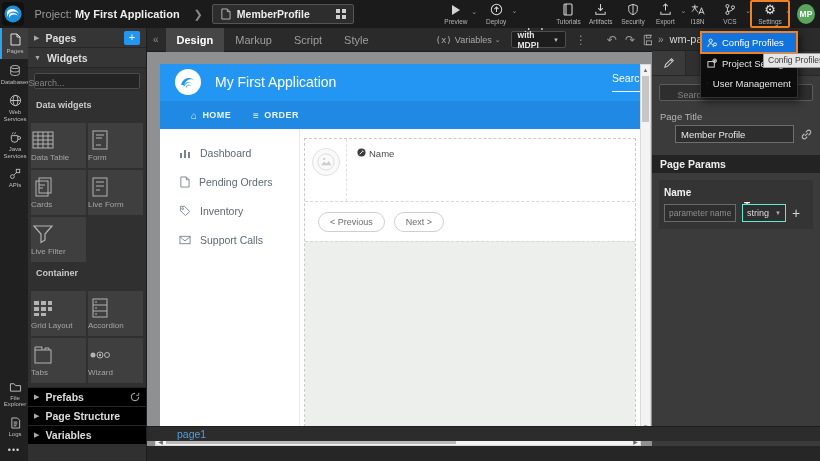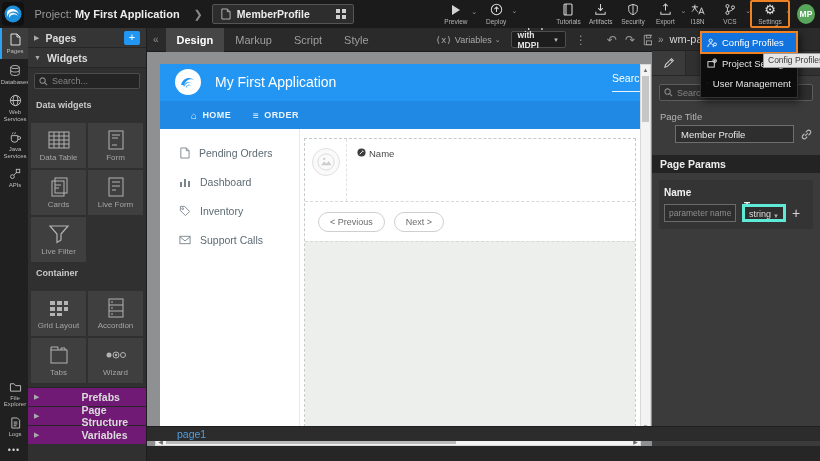"Search..." .sbox { flex-direction: none -> column }
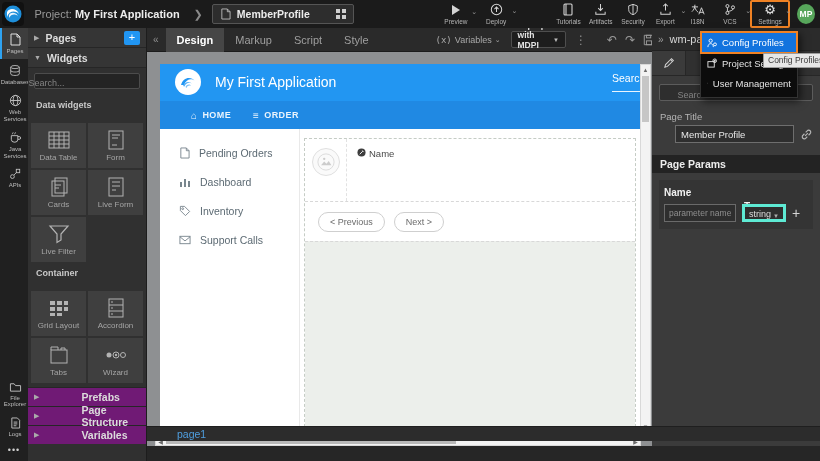"Data Table" .tile { align-items: center -> none }
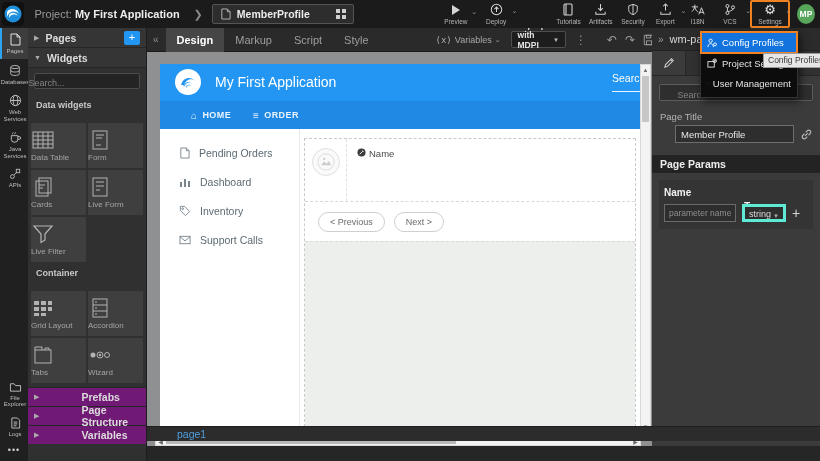"Pending Orders" div.mitem { order: before "Dashboard" -> after "Dashboard" }
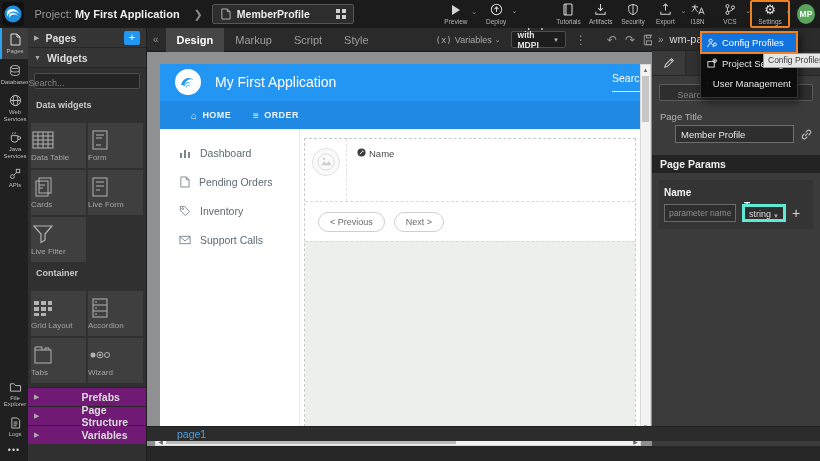"string" .pselect { align-items: flex-end -> center; border: 3px solid #5eead4 -> 1px solid #5eead4 }
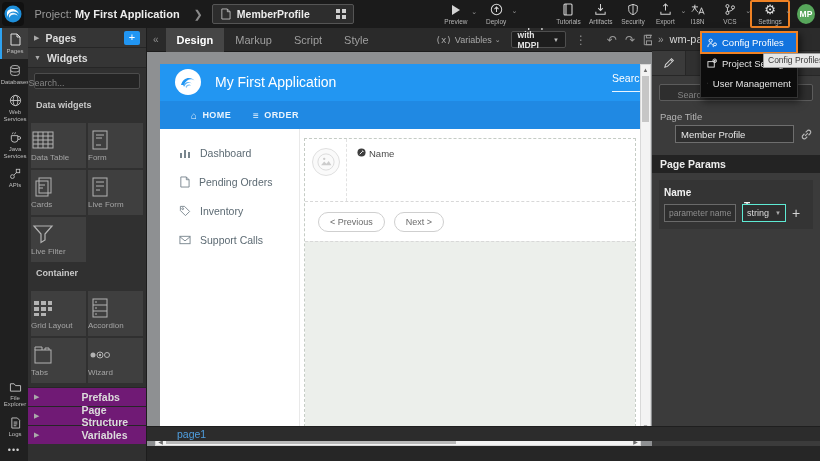"Prefabs" .crow { background: #701a75 -> #000000; gap: 36px -> none }
